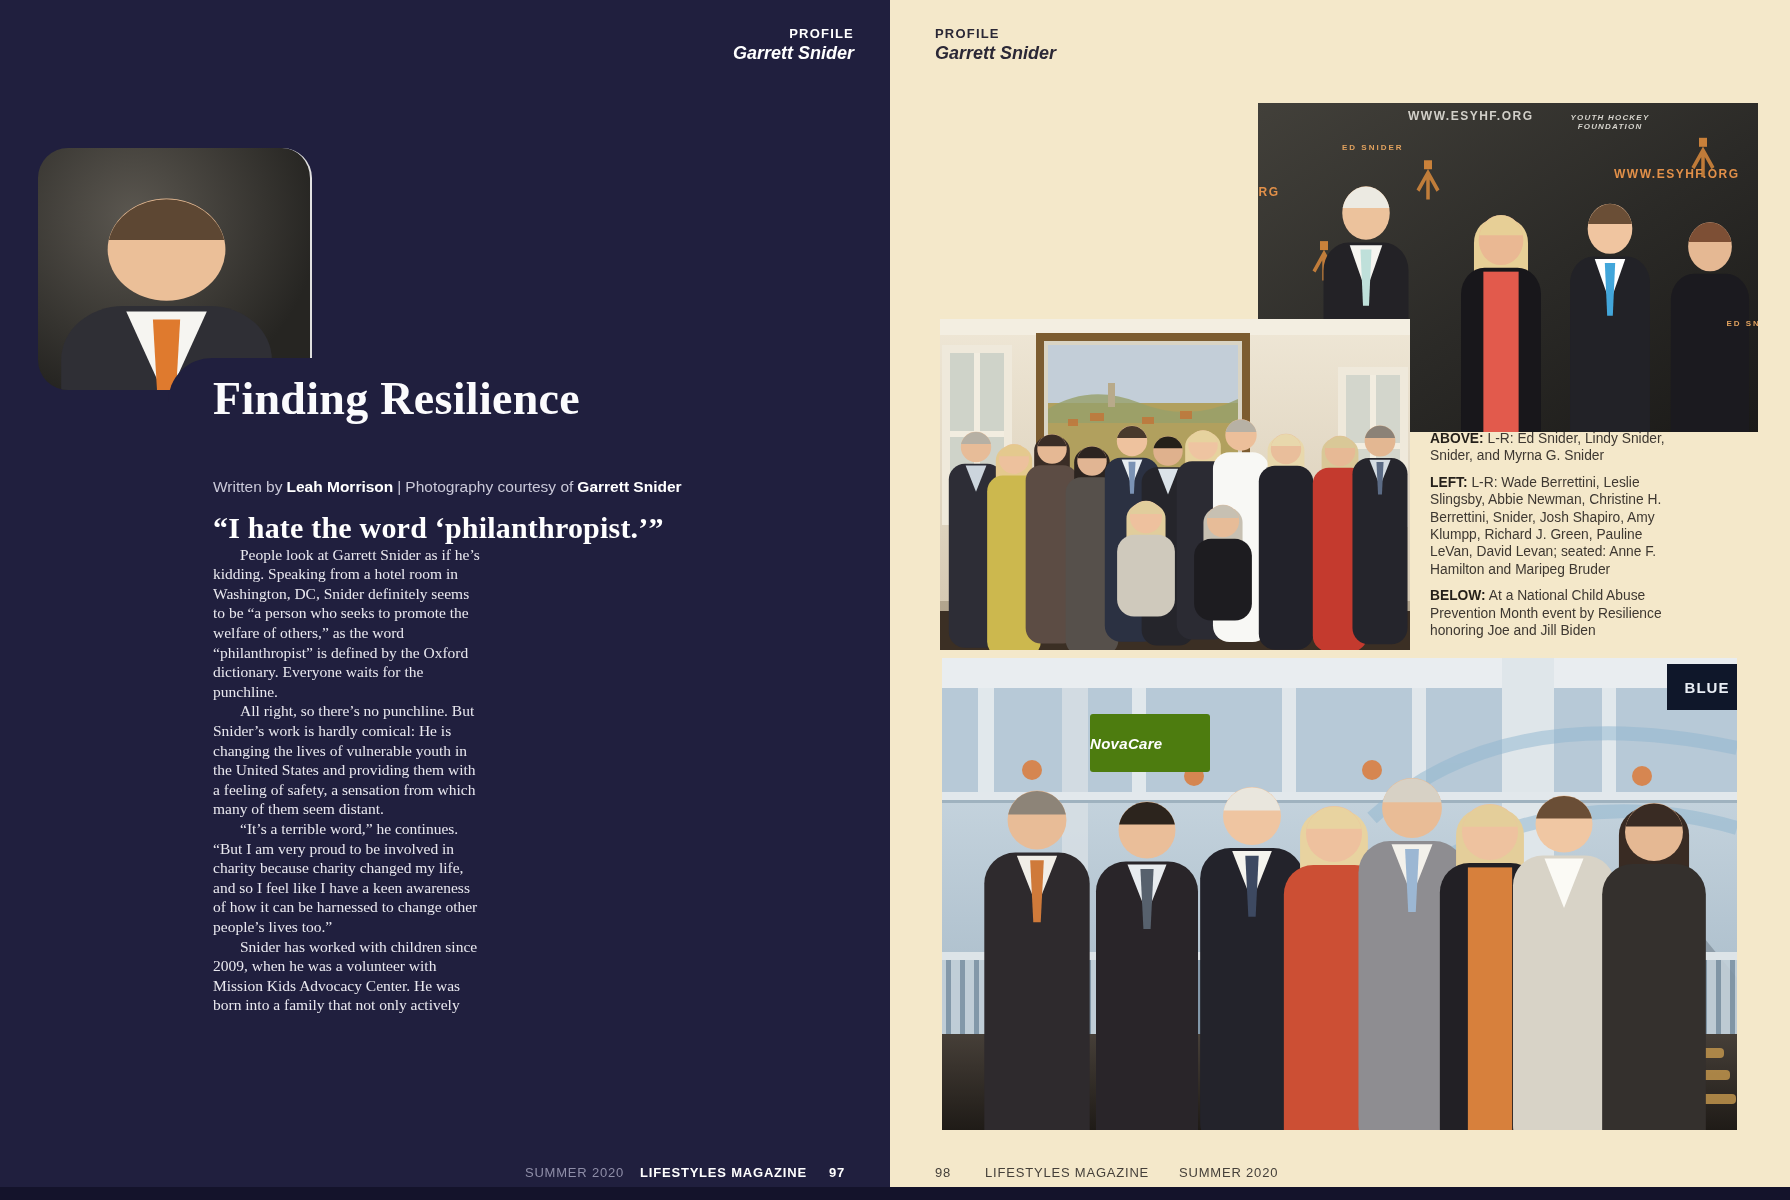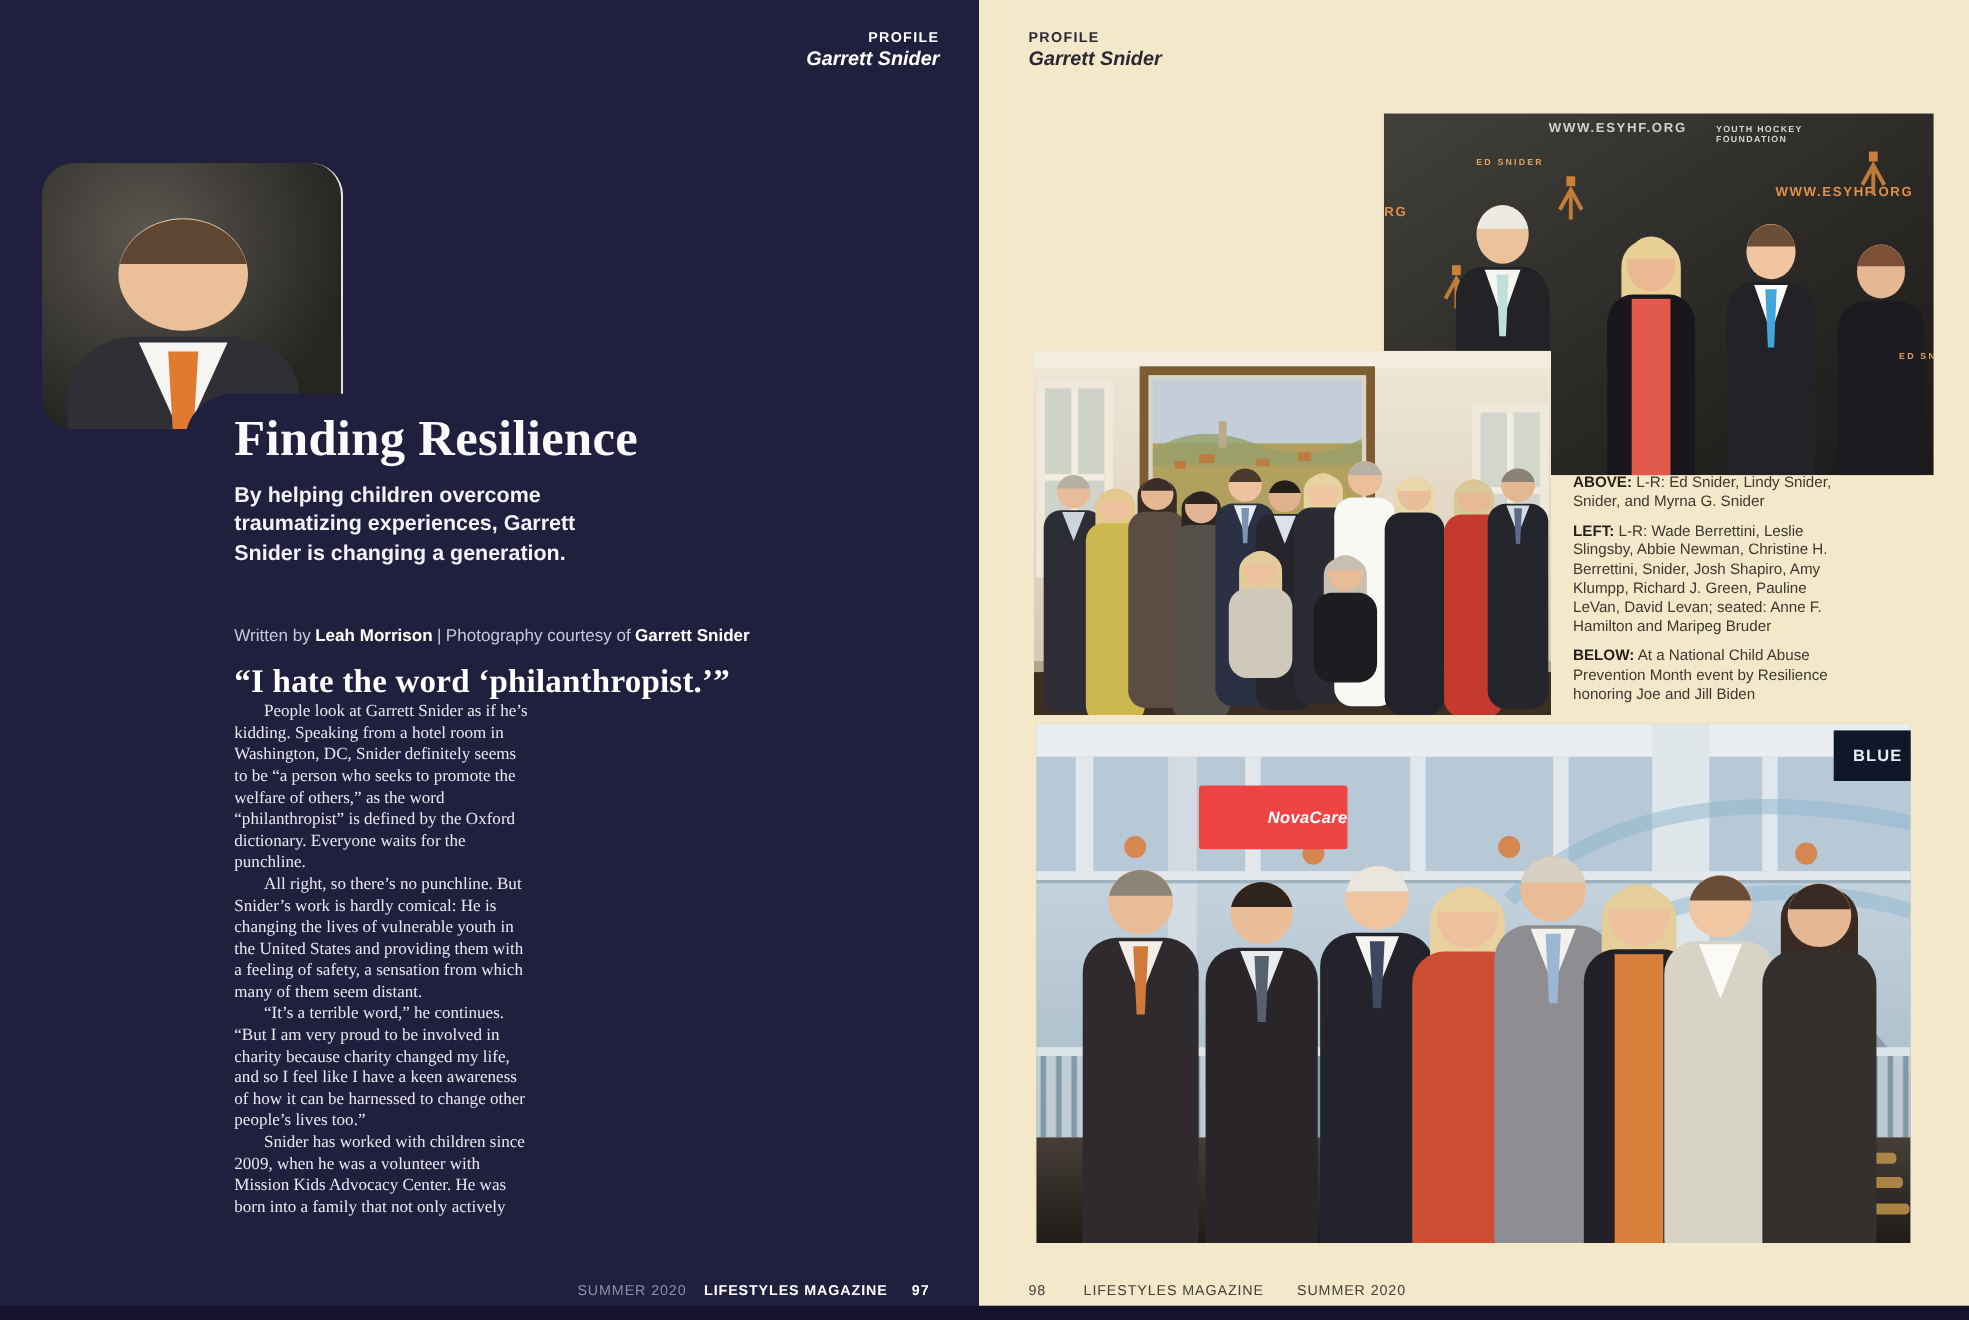"YOUTH HOCKEY FOUNDATION" div.ph-label { font-style: none -> italic; text-align: none -> center }
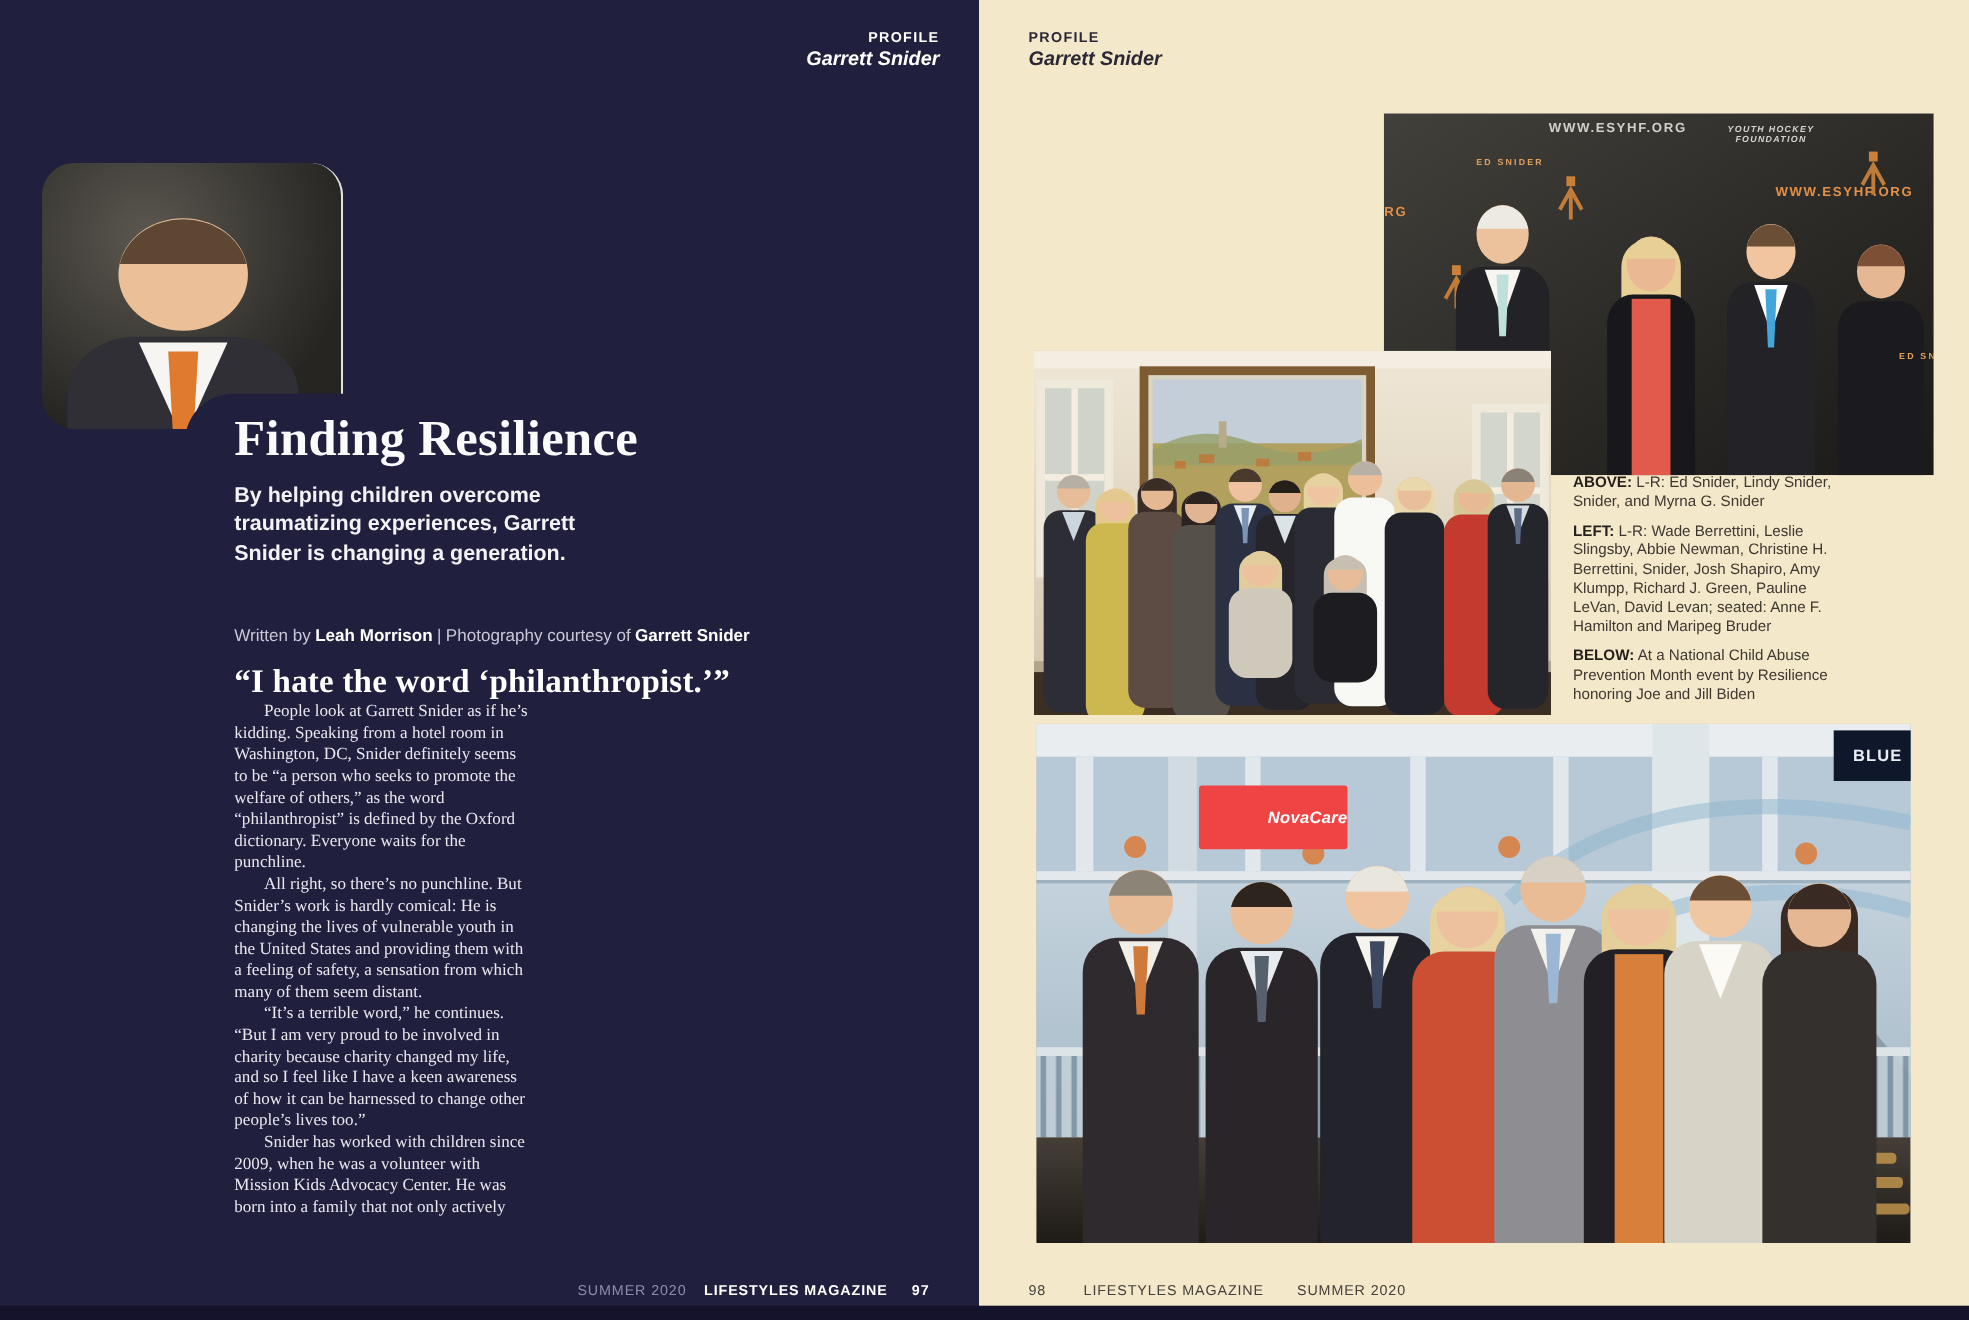"By helping children overcome" div.deck { html: <div>By helping children overcome traumatizing experiences, Garrett Snider is changing a generation.</div> -> none }
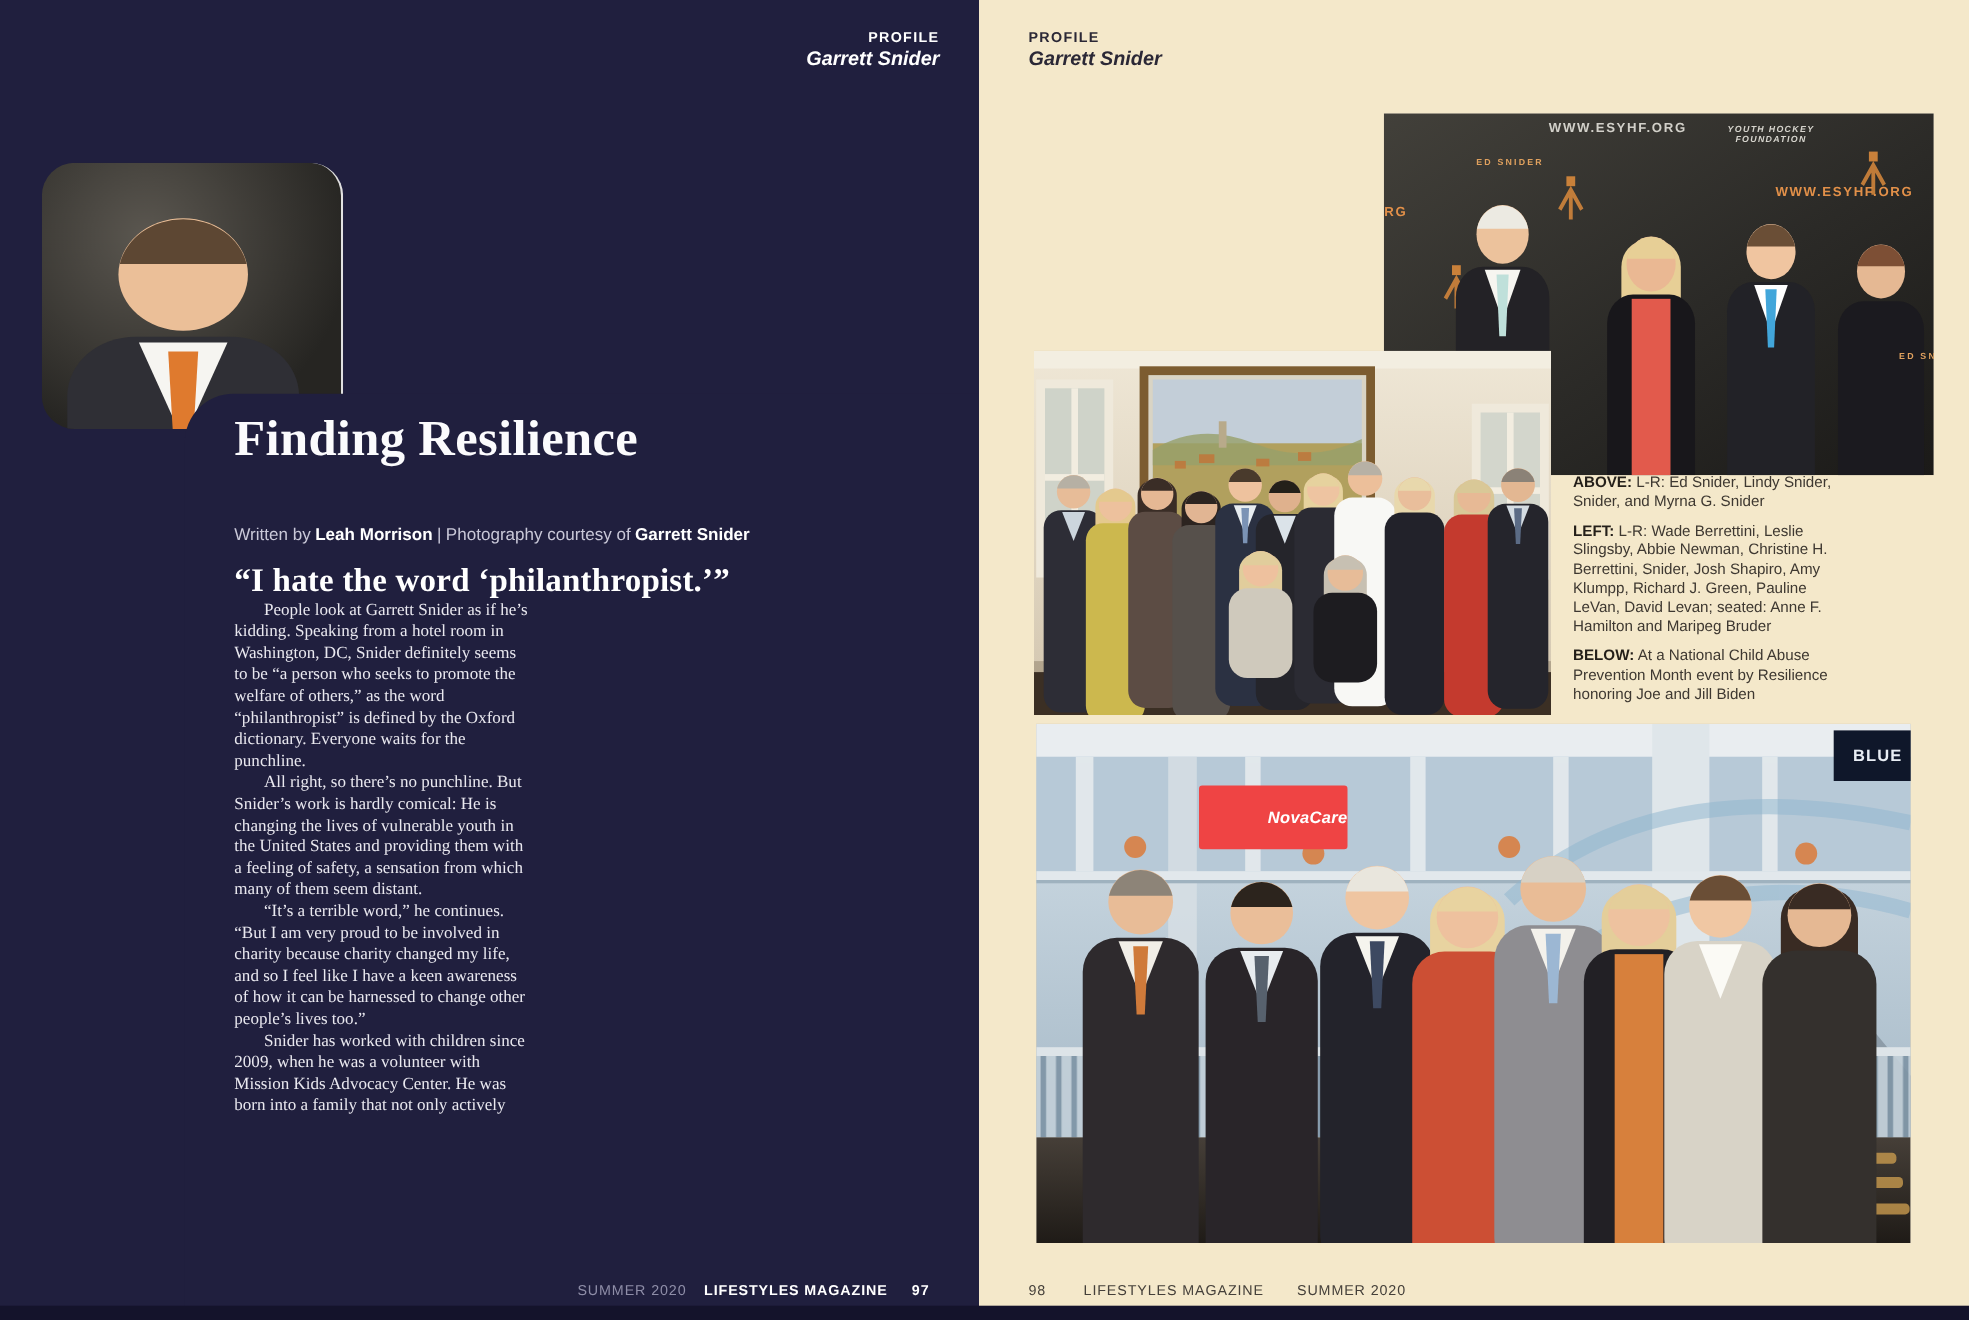"NovaCare" .sign-novacare { background: #ef4444 -> #4d7c0f; justify-content: flex-end -> flex-start; width: 135px -> 120px }
